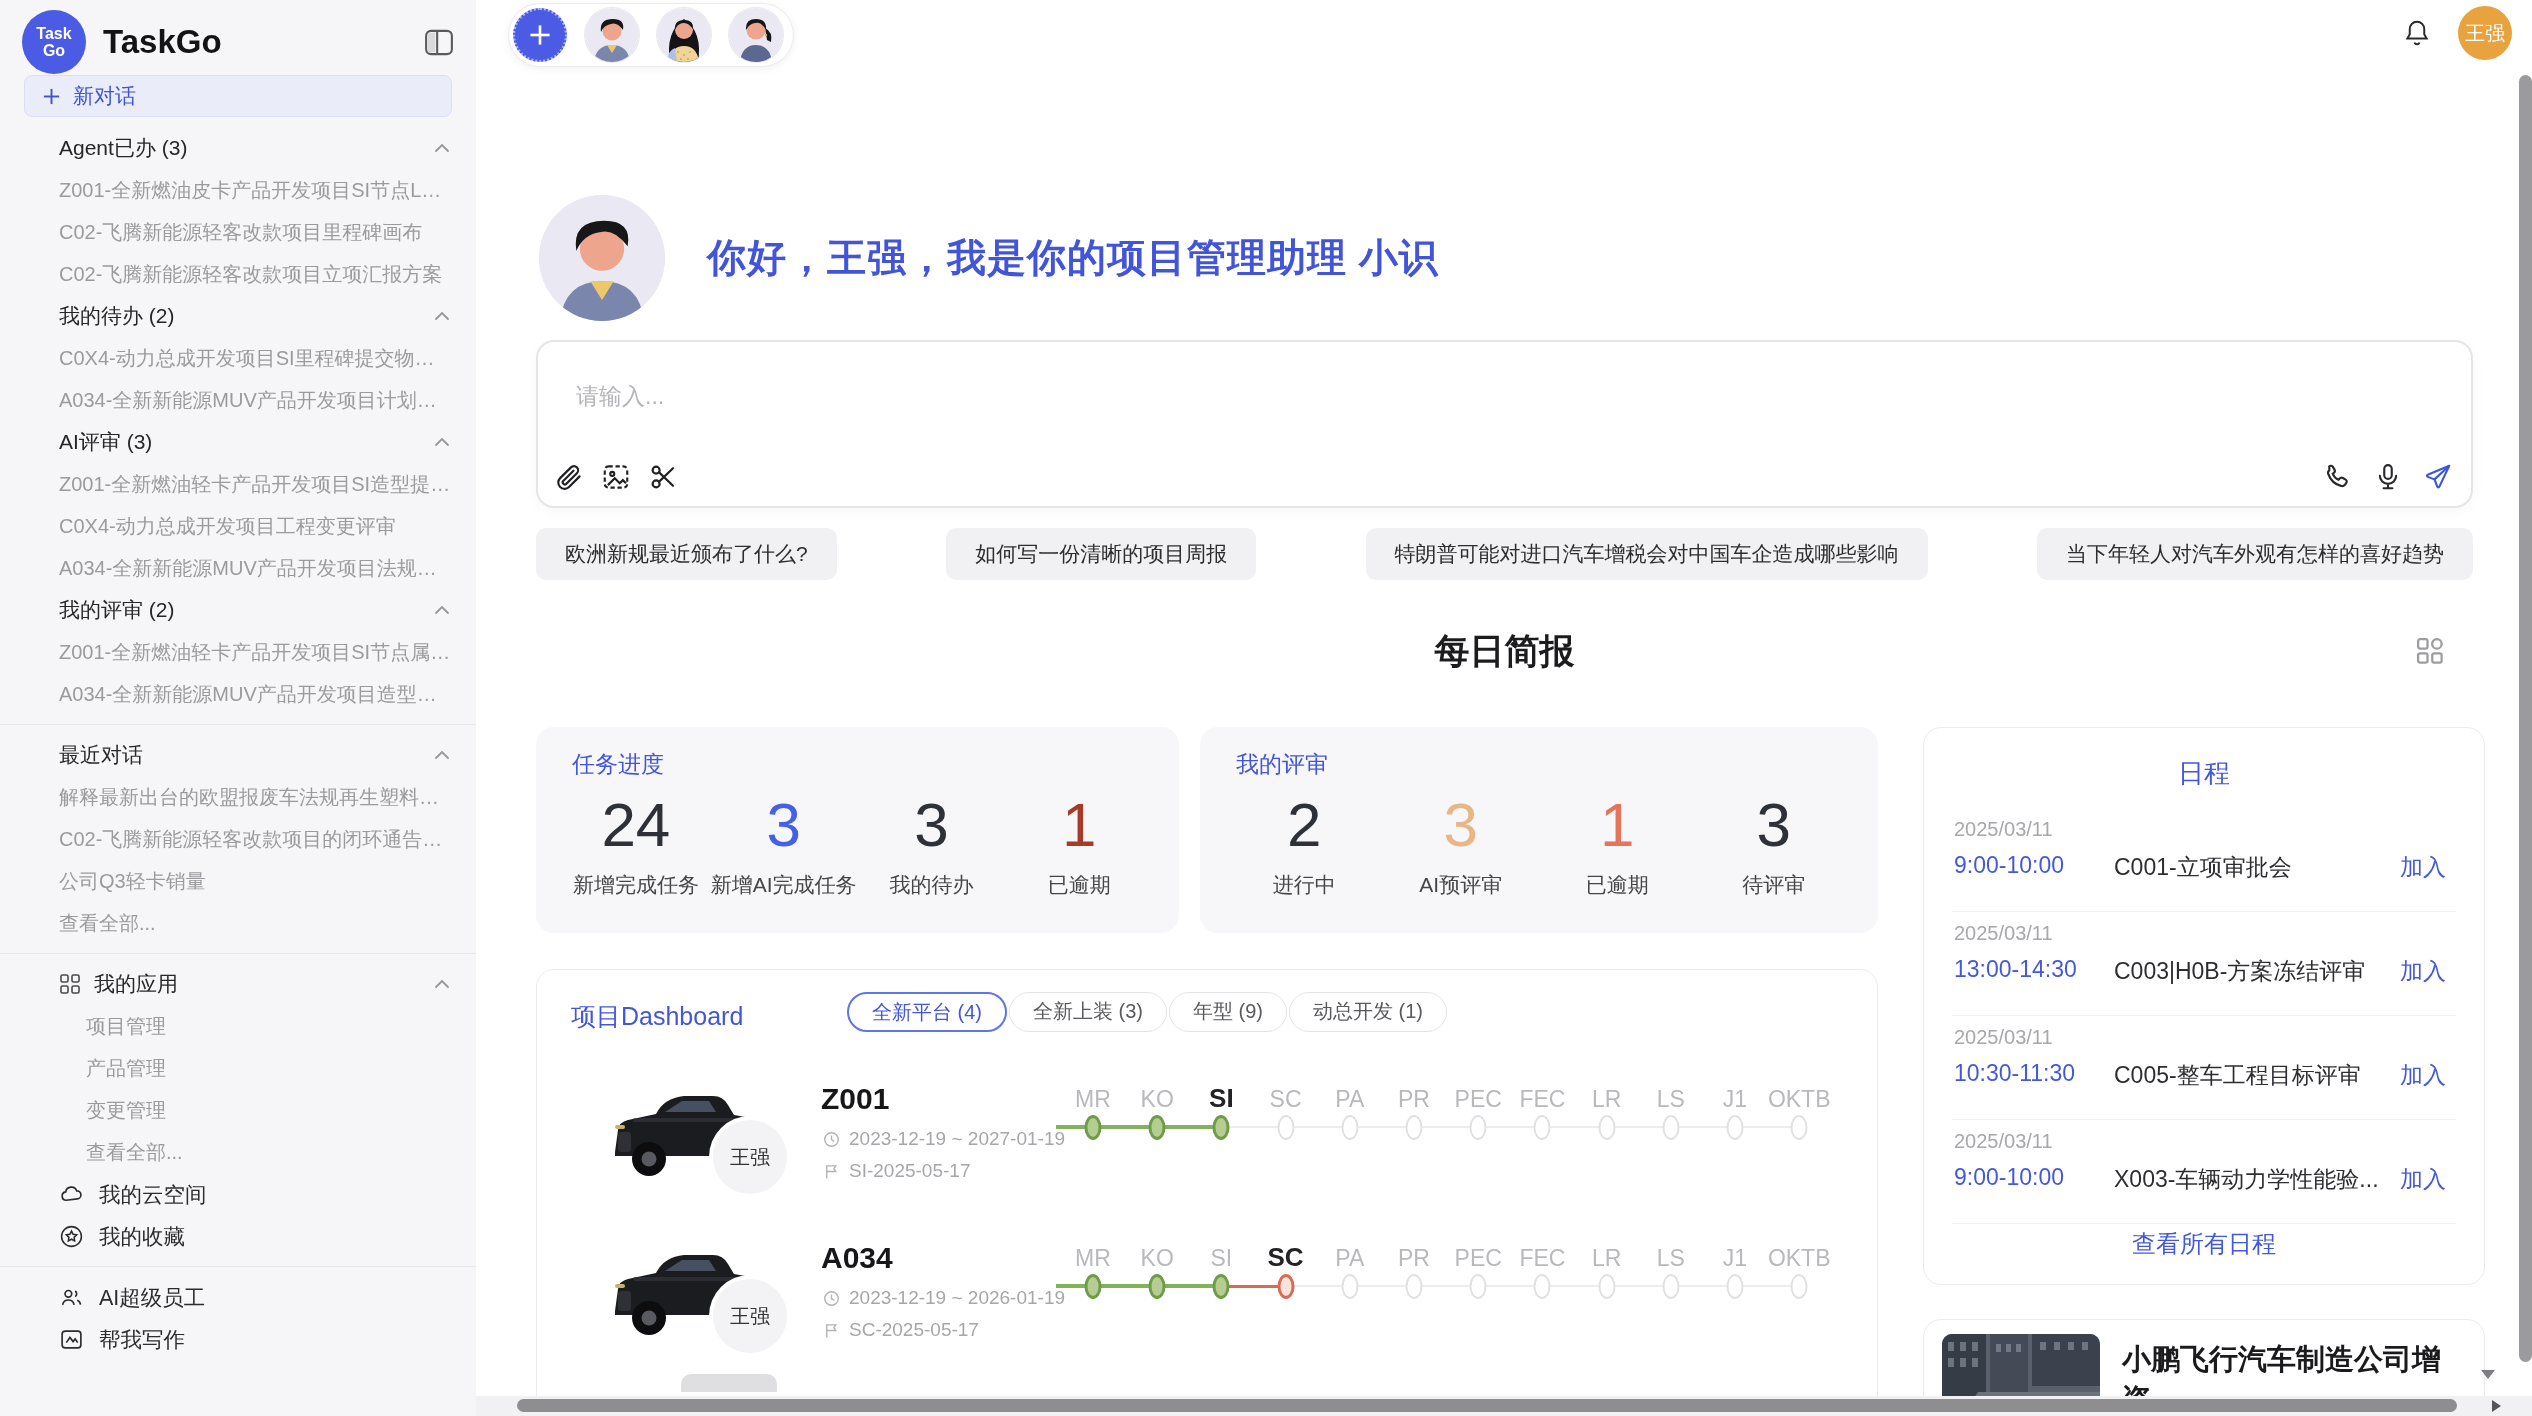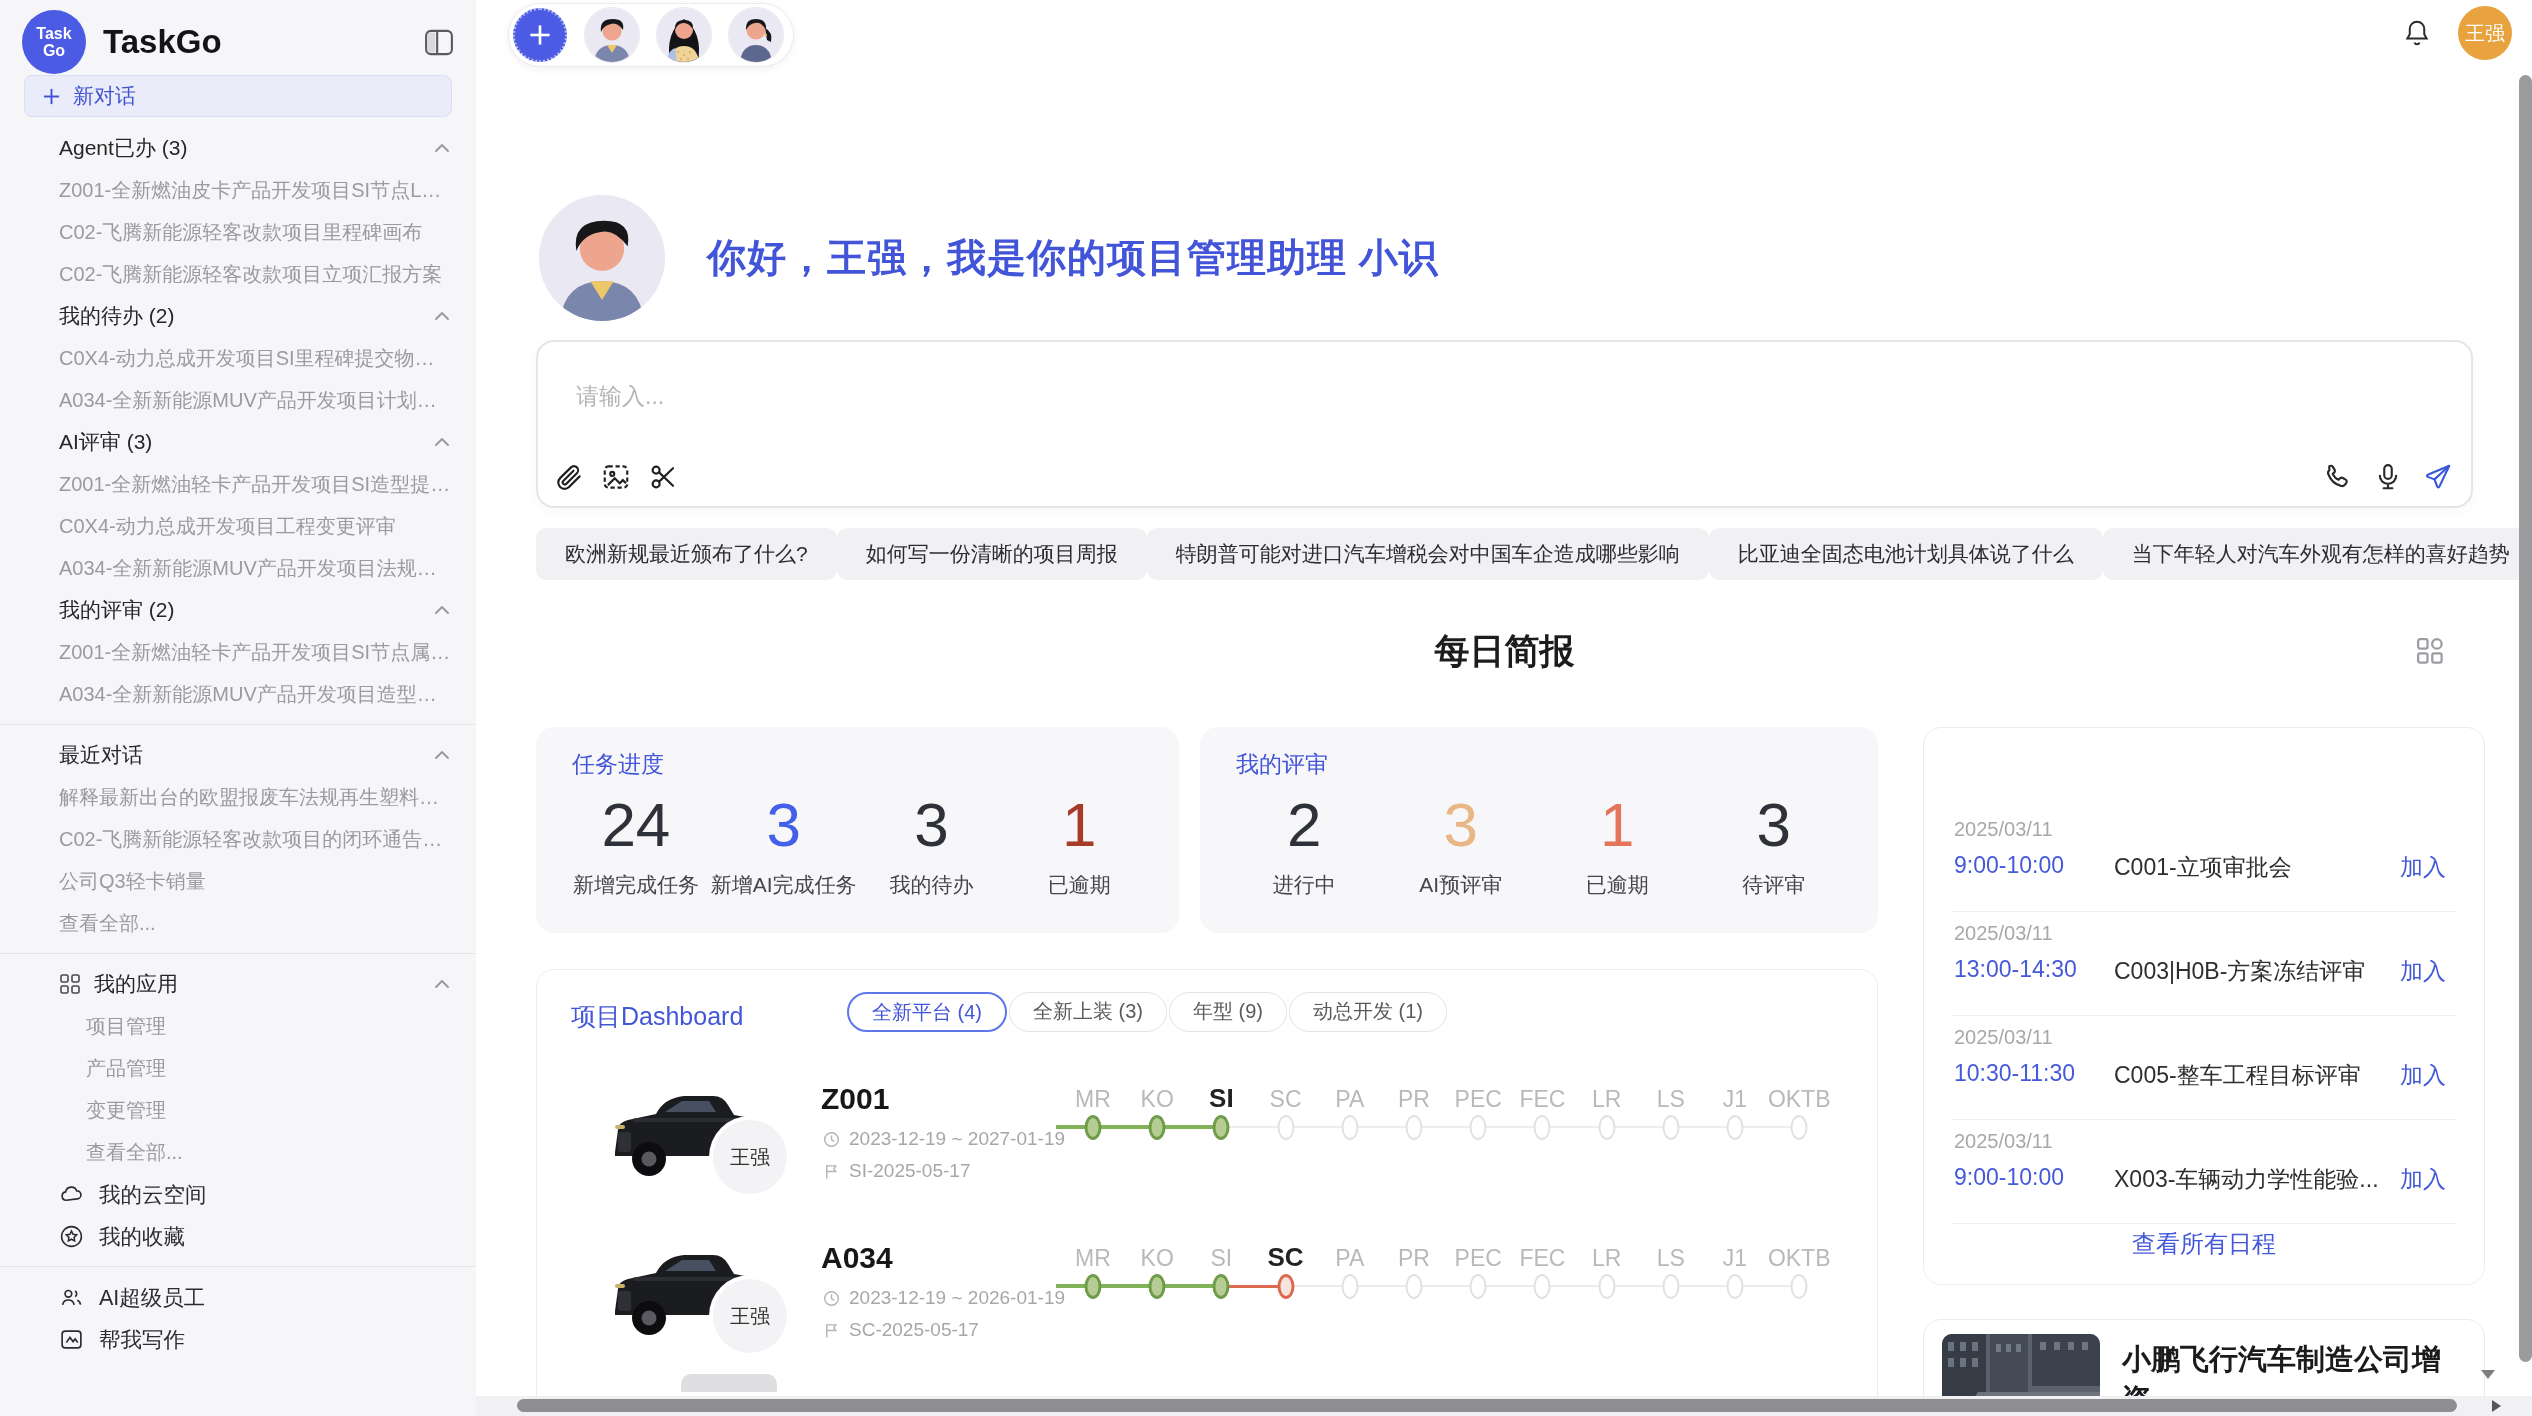"比亚迪全固态电池计划具体说了什么" div.chip { html: <div>比亚迪全固态电池计划具体说了什么</div> -> none }
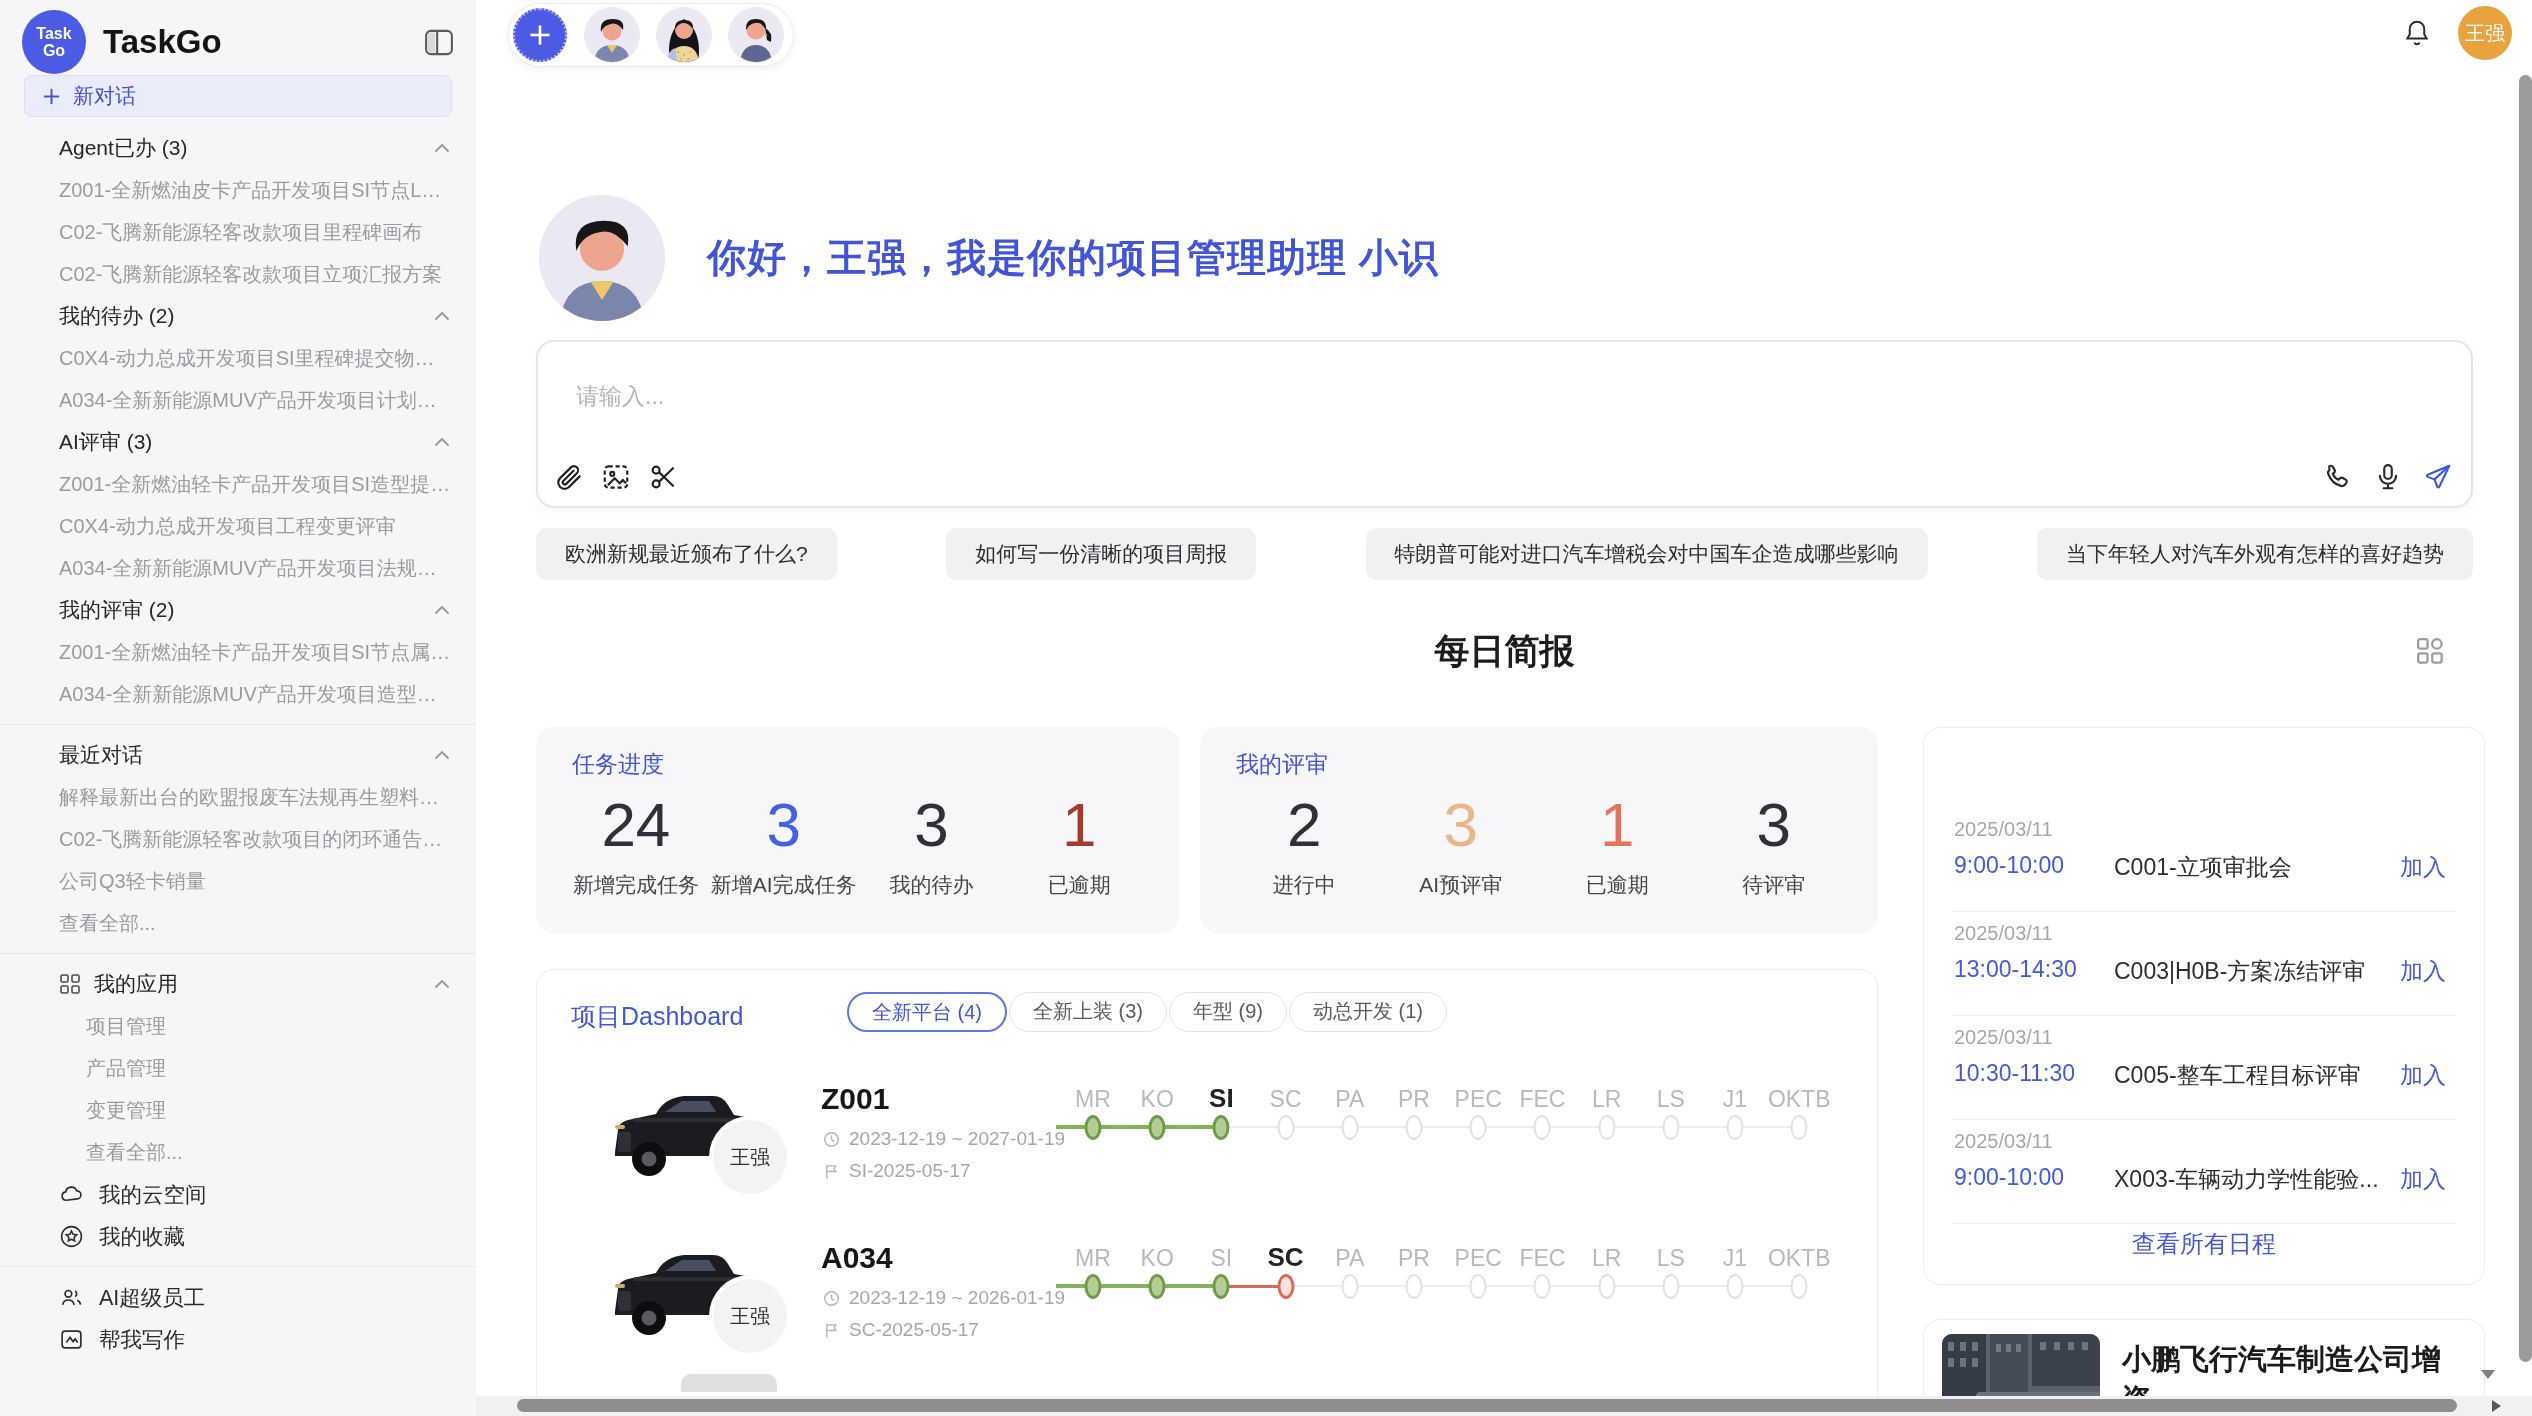"日程" div.sch-title { html: none -> <div>日程</div> }
